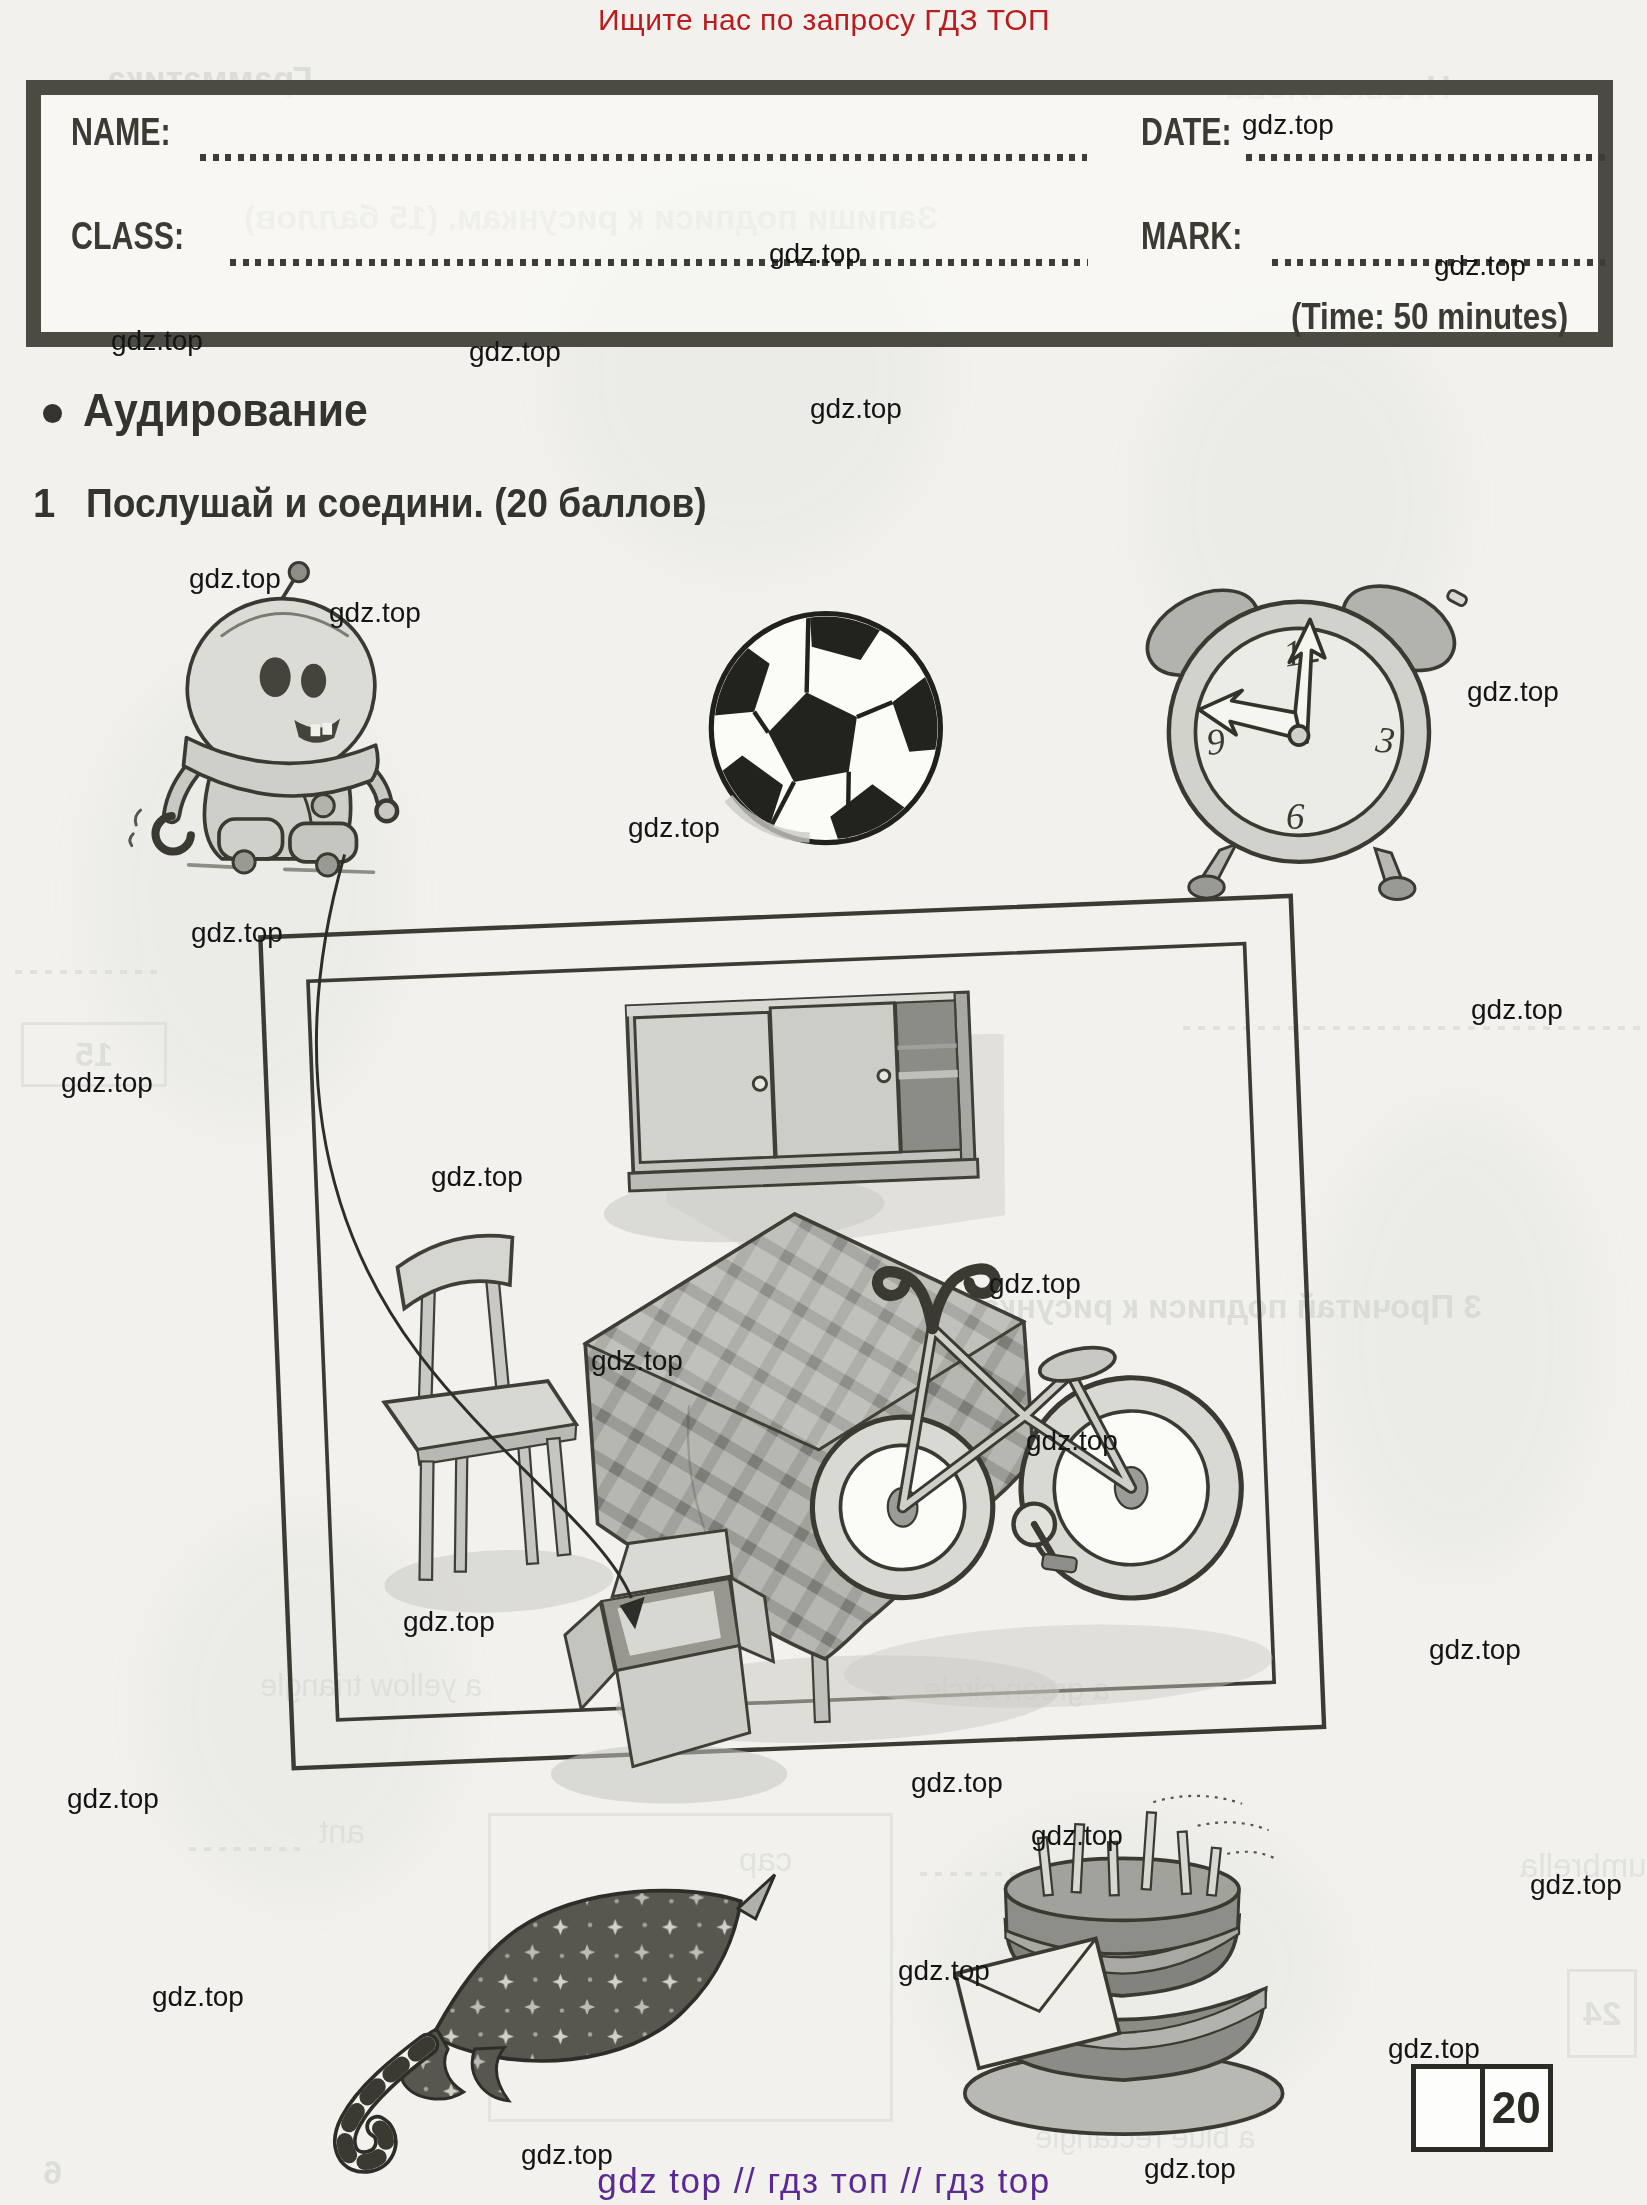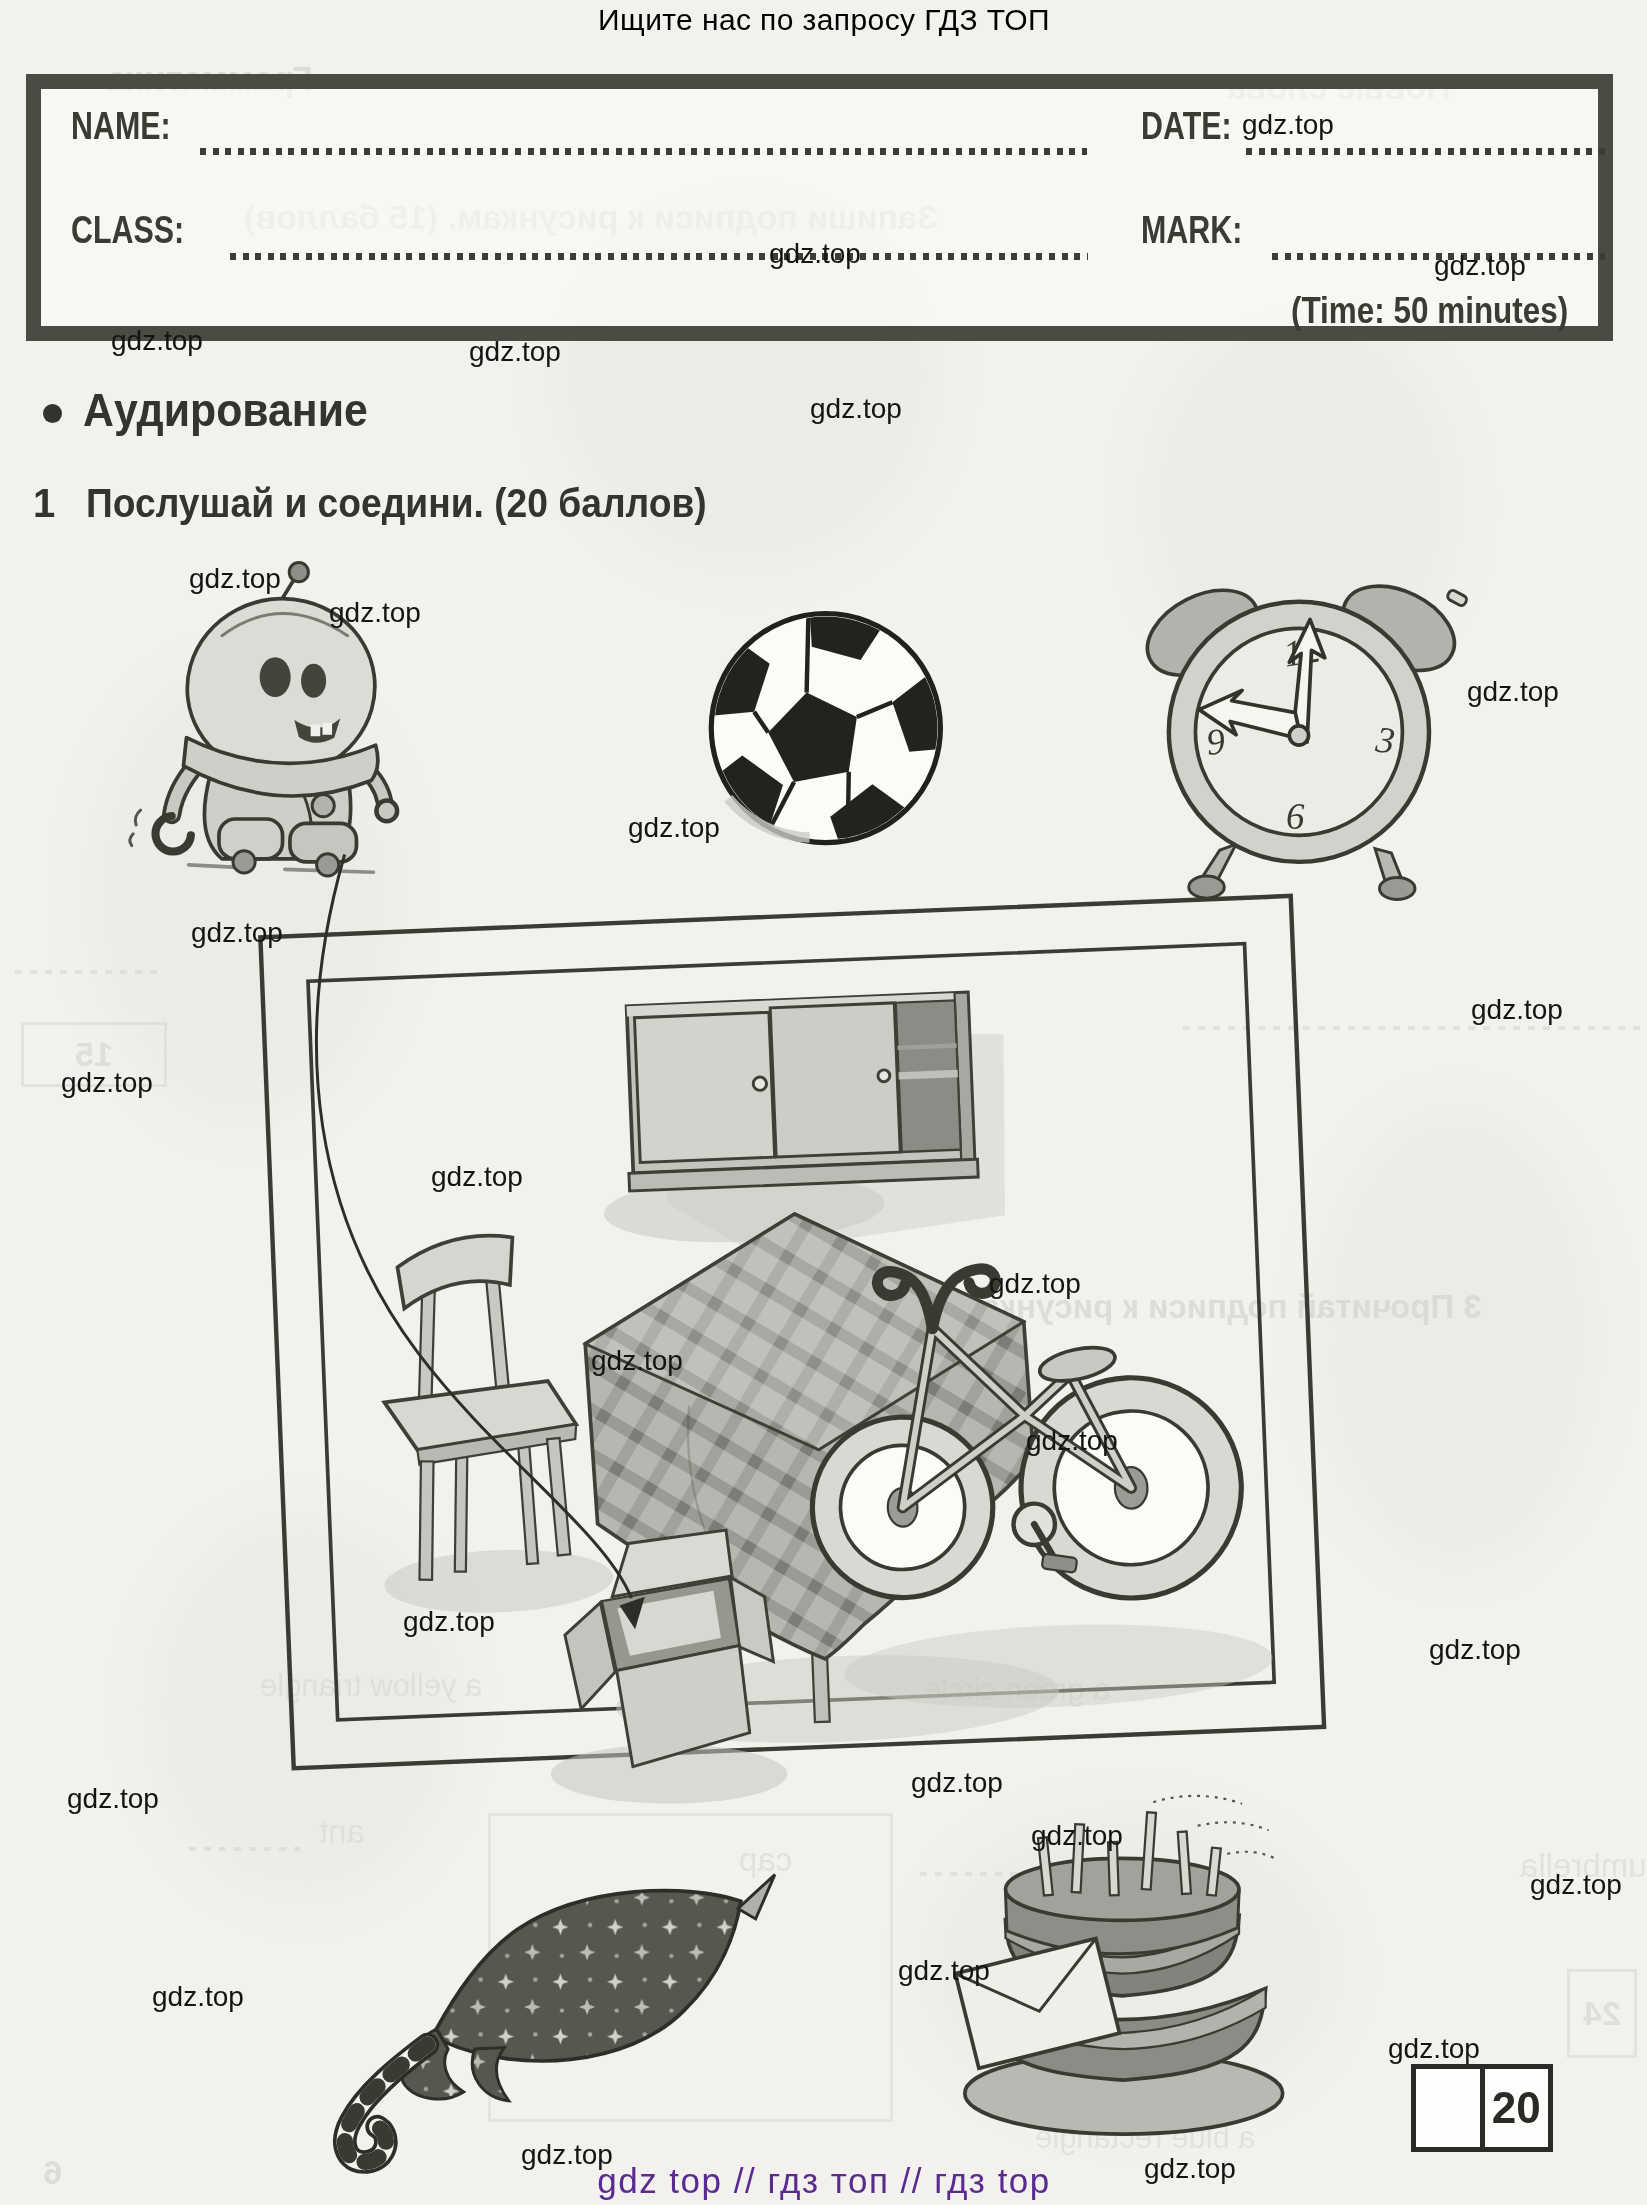"Ищите нас по запросу ГДЗ" div.banner { color: #000000 -> #b91c1c }
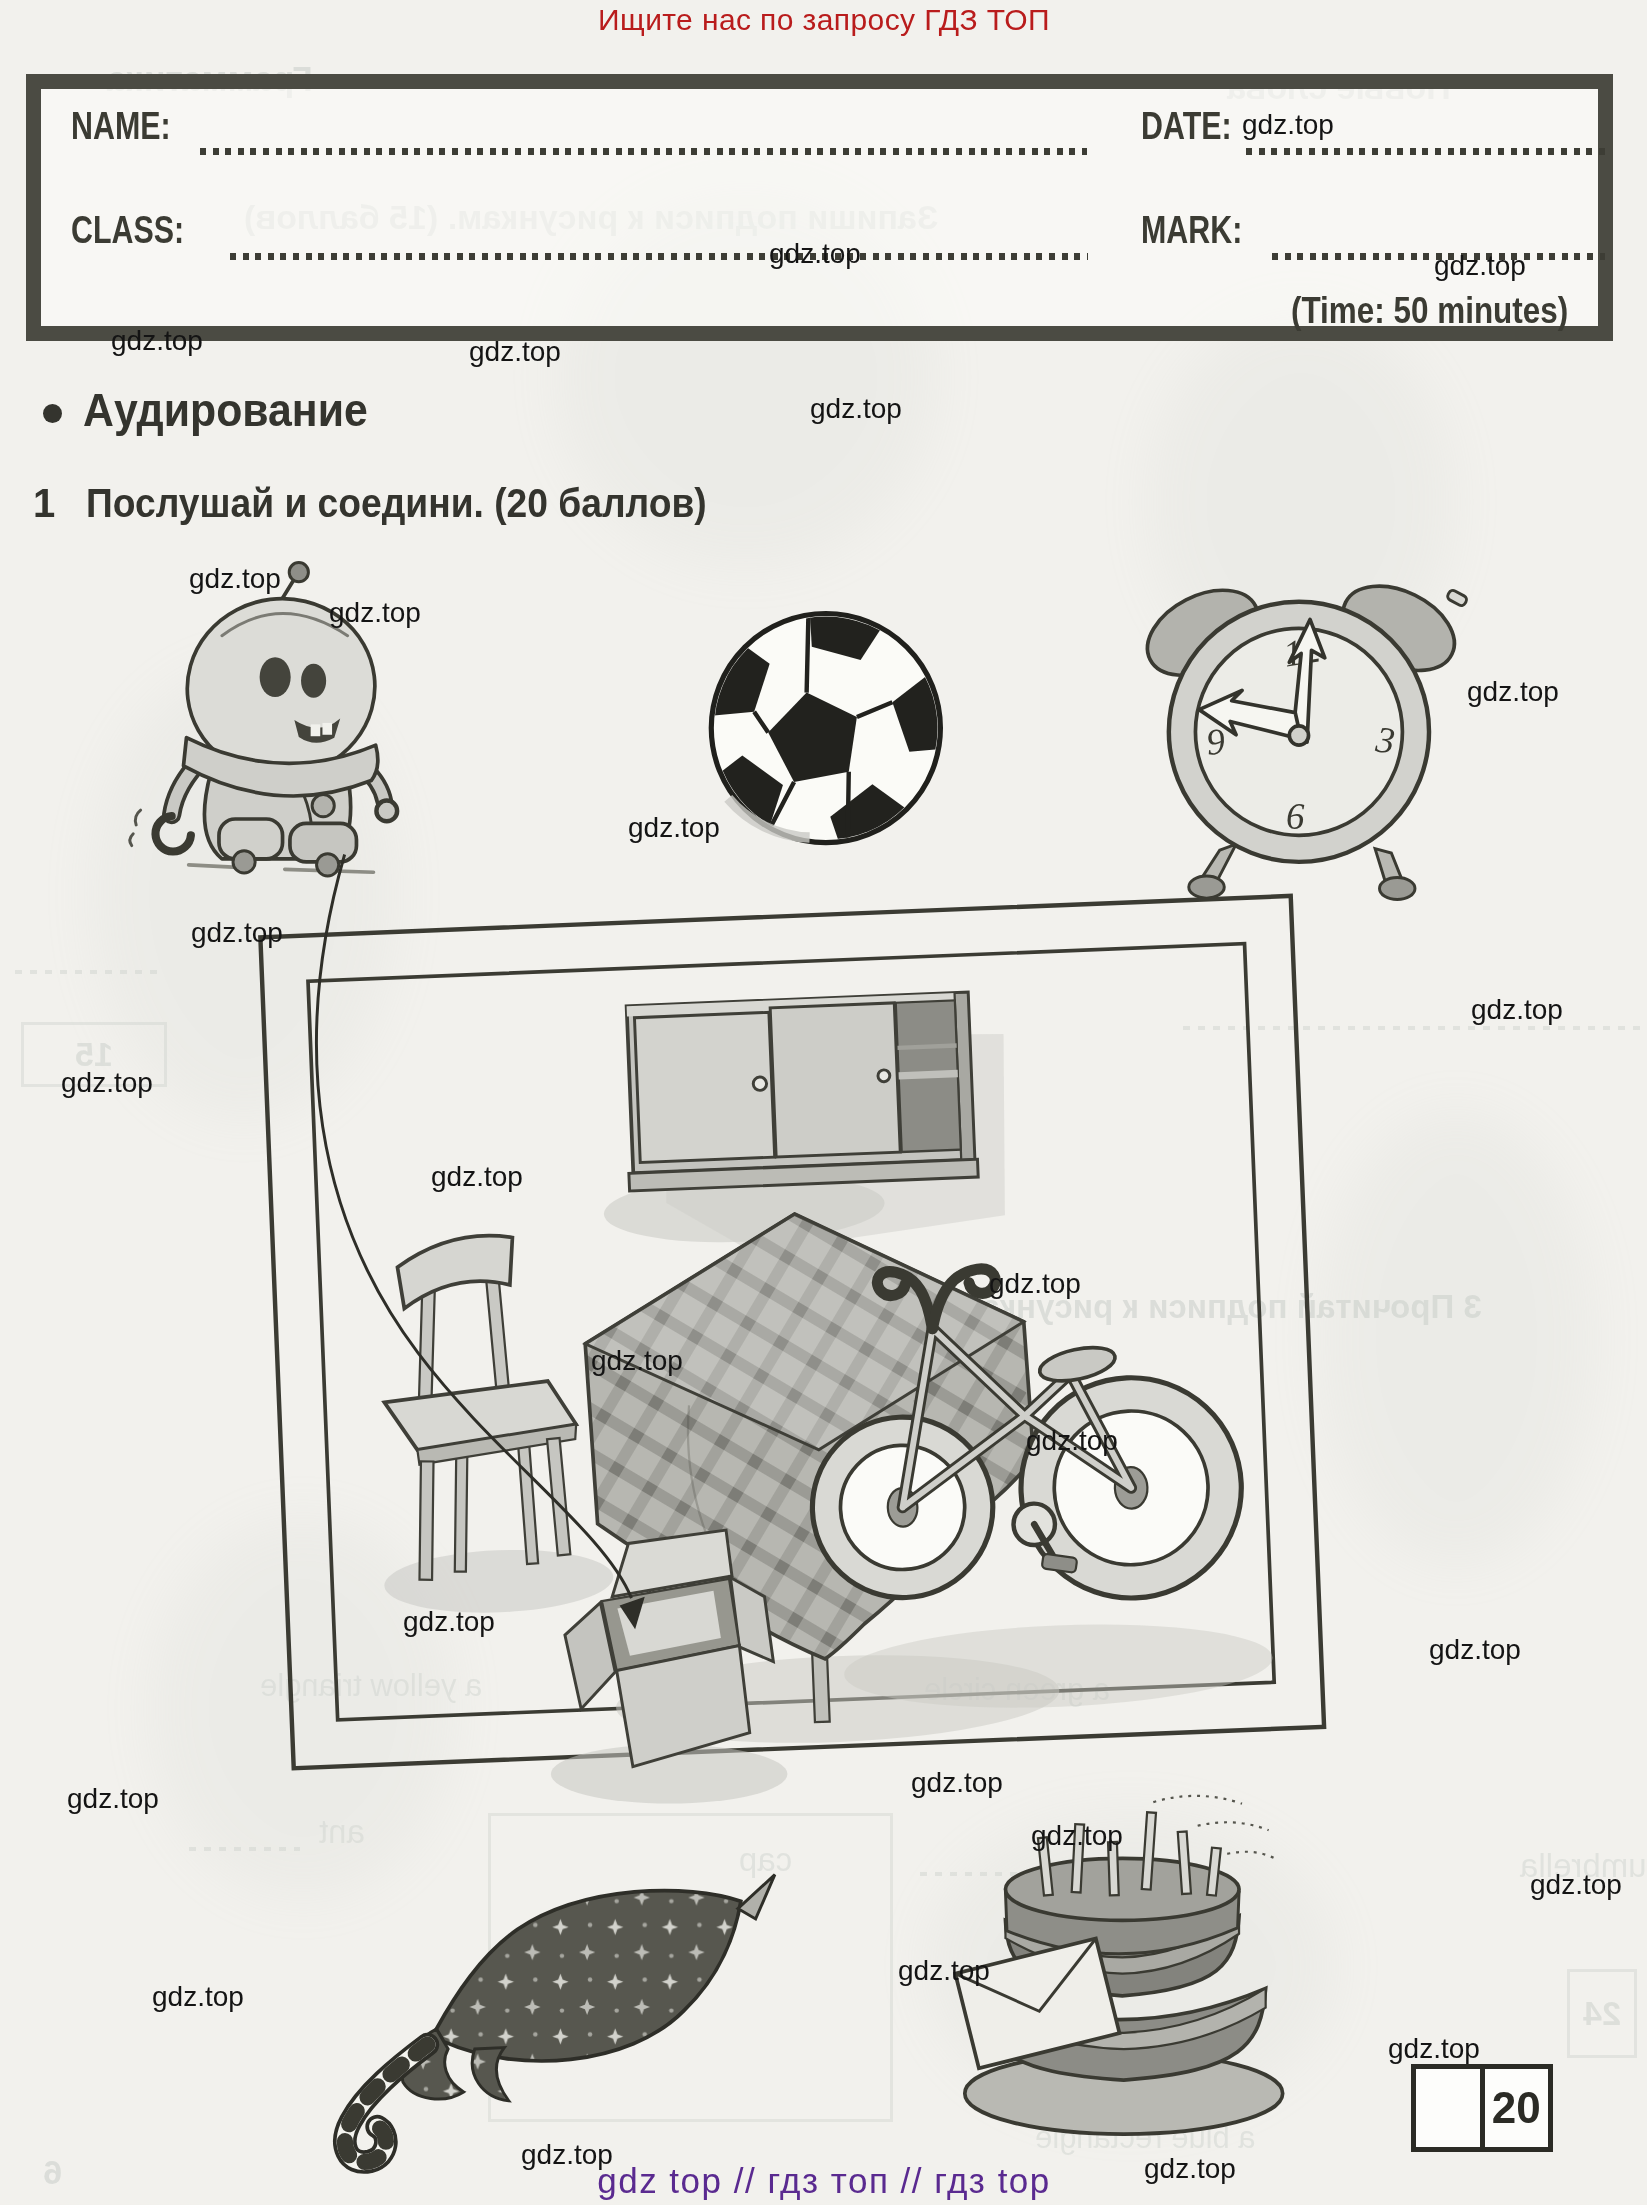"NAME:" .header-box { top: 74px -> 80px }
